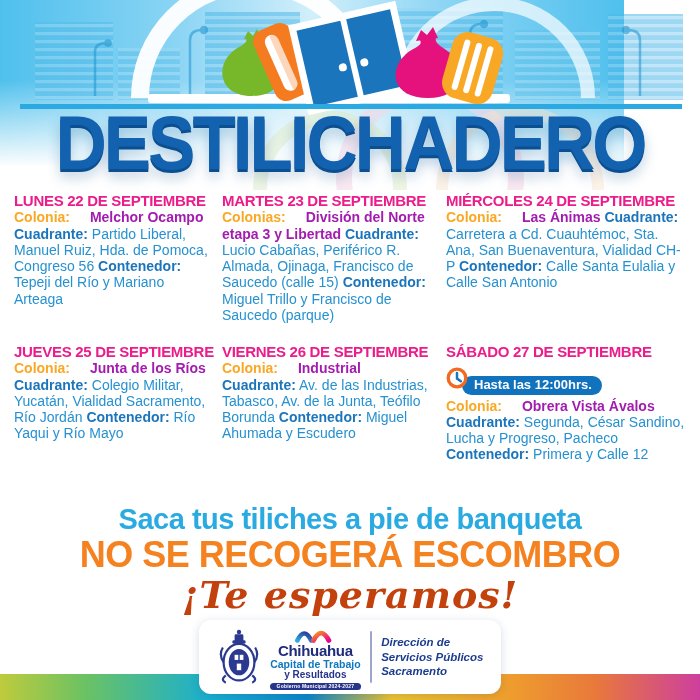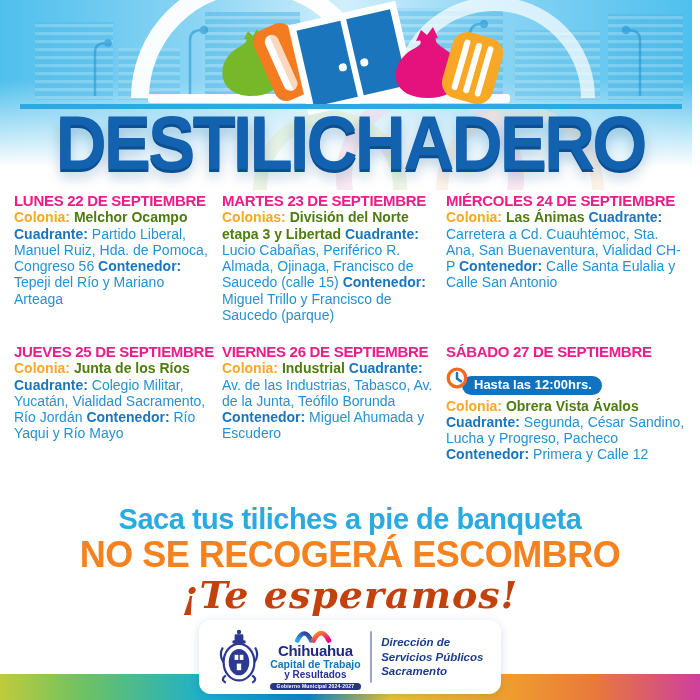"DESTILICHADERO" .banner { width: 692px -> 624px }
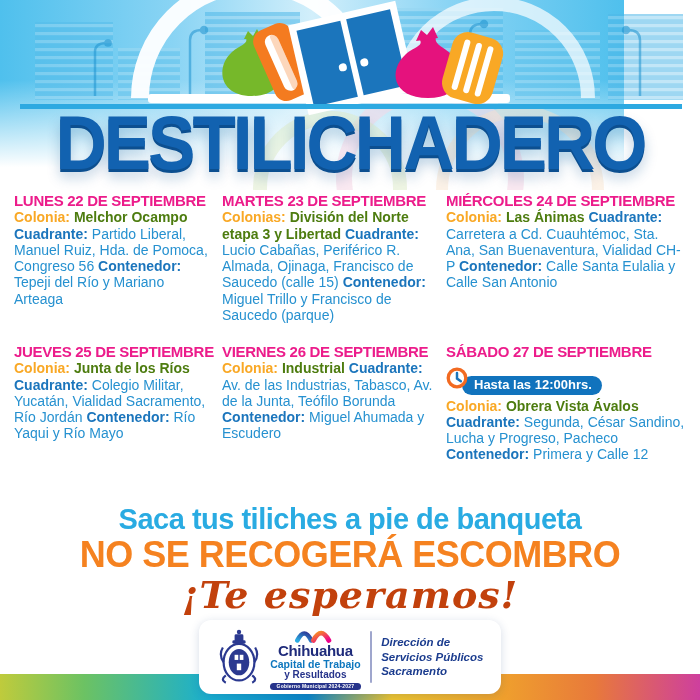"Melchor Ocampo" .colval { color: #4d7c0f -> #a21caf; margin-left: none -> 16px }
